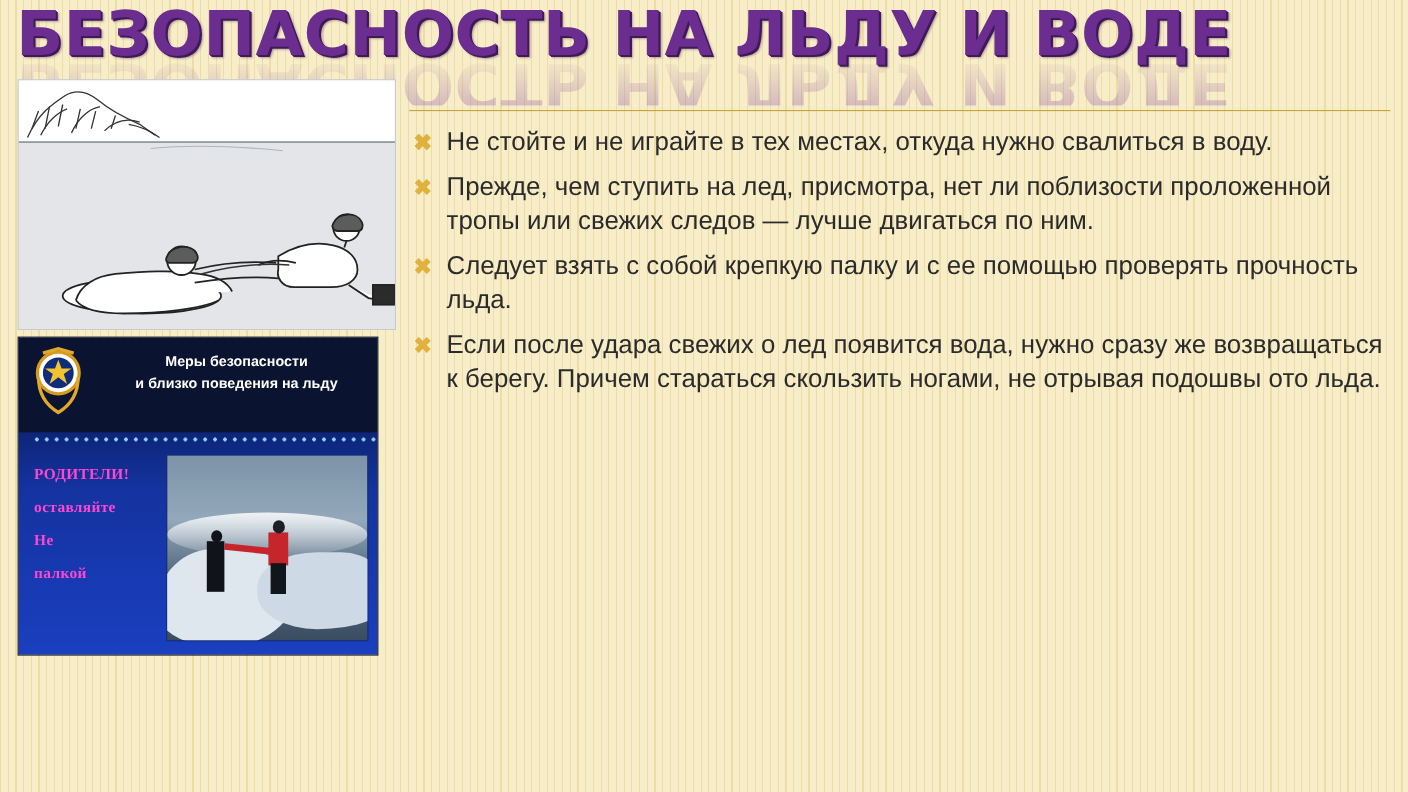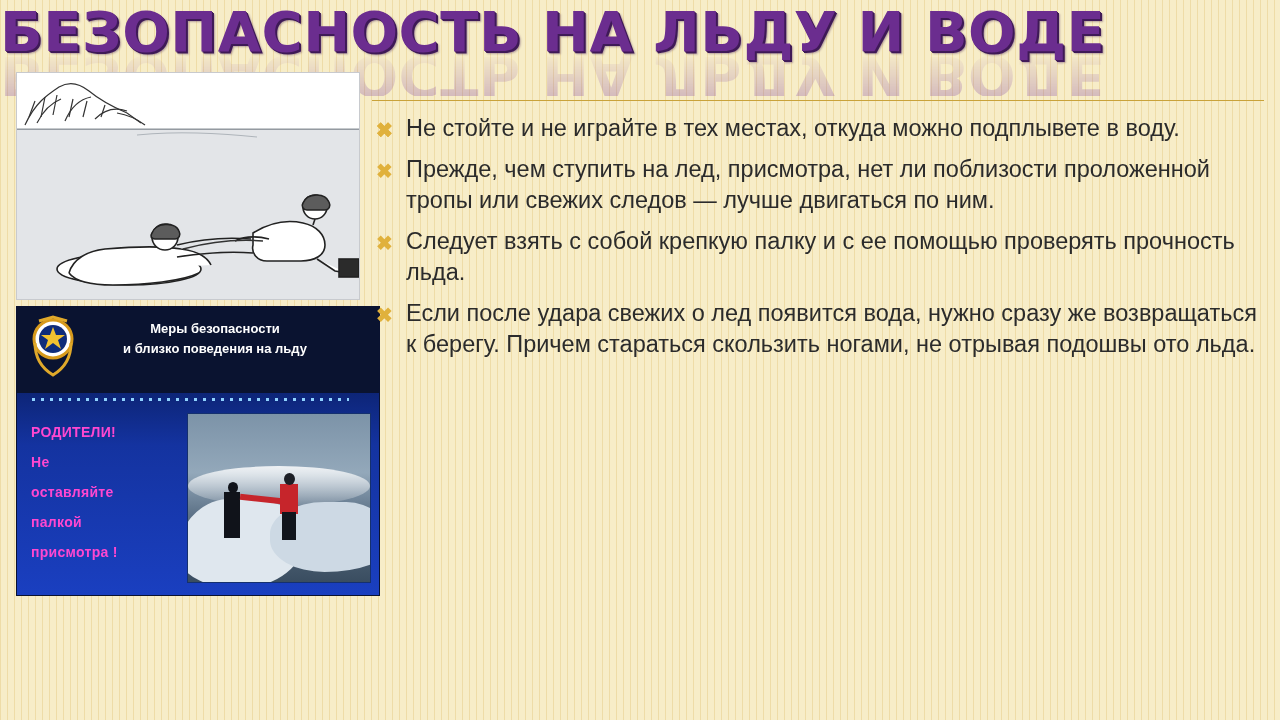"БЕЗОПАСНОСТЬ НА ЛЬДУ И ВОДЕ" .slide-title-wrap { text-align: left -> right }
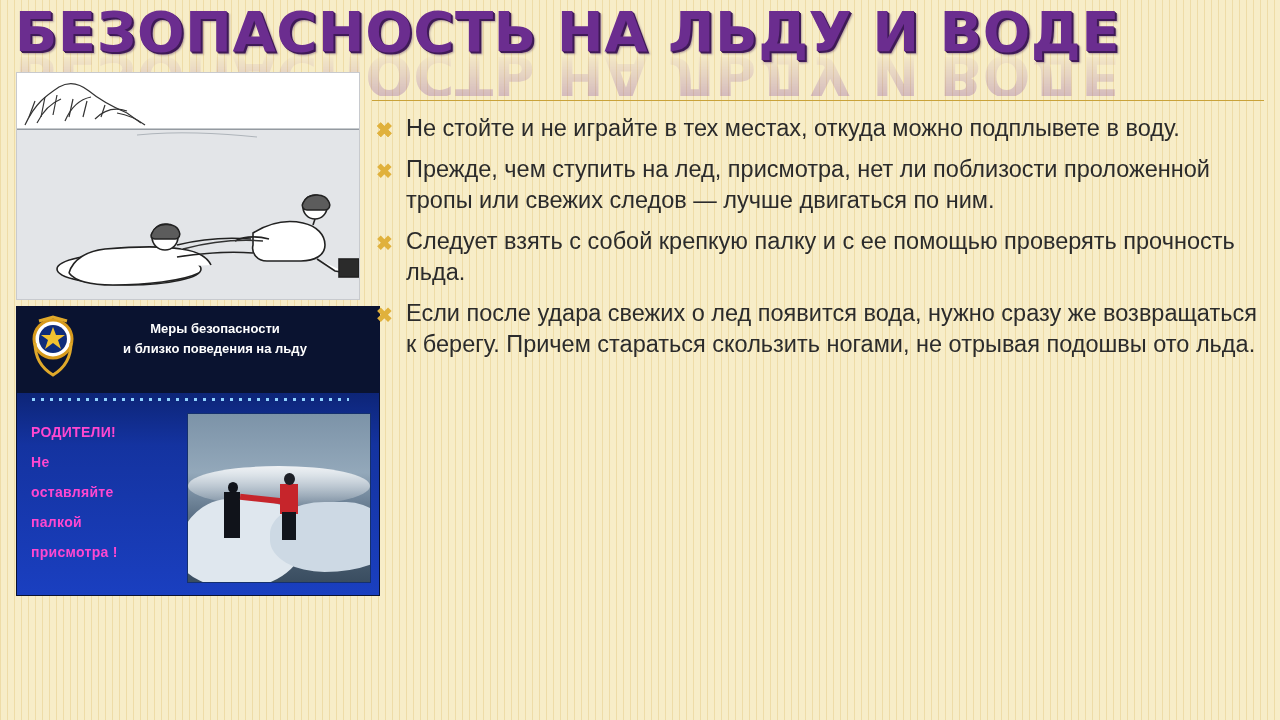"Не стойте и не играйте" span { text: можно подплывете -> нужно свалиться }
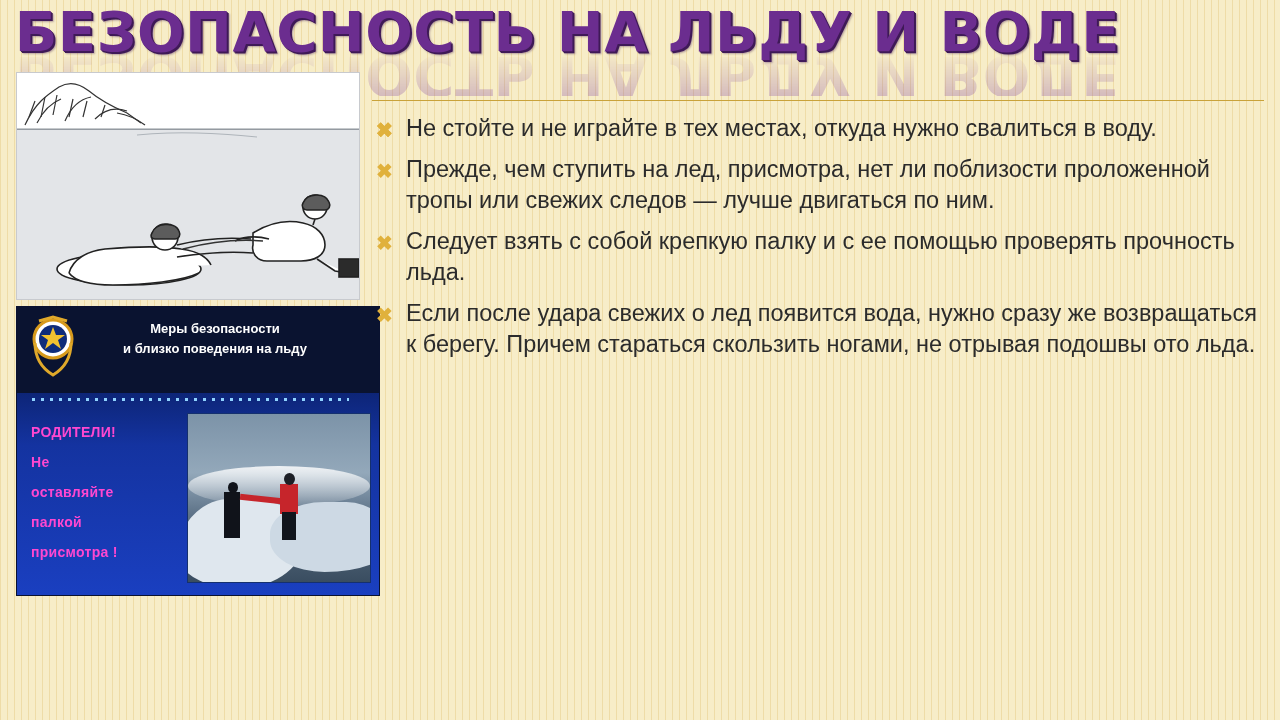"Меры безопасности" .img-poster { width: 364px -> 328px }
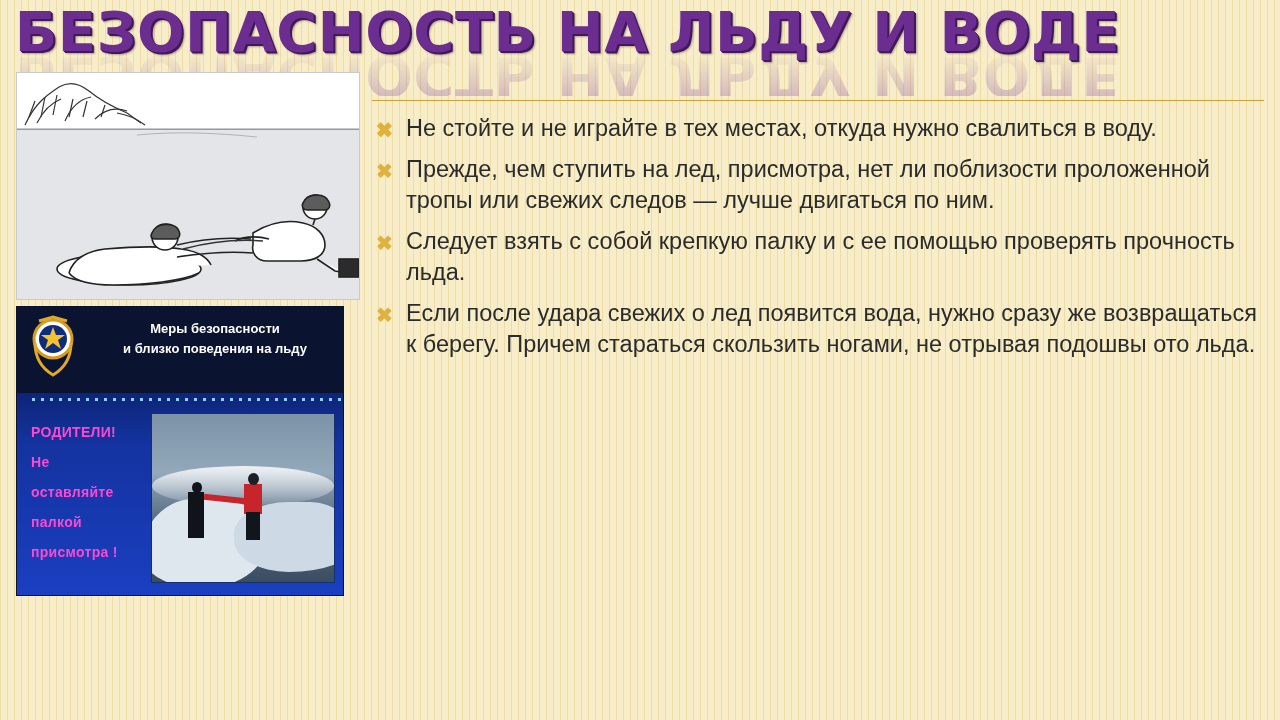"РОДИТЕЛИ!" .poster-parents { font-family: none -> Liberation Serif, serif }
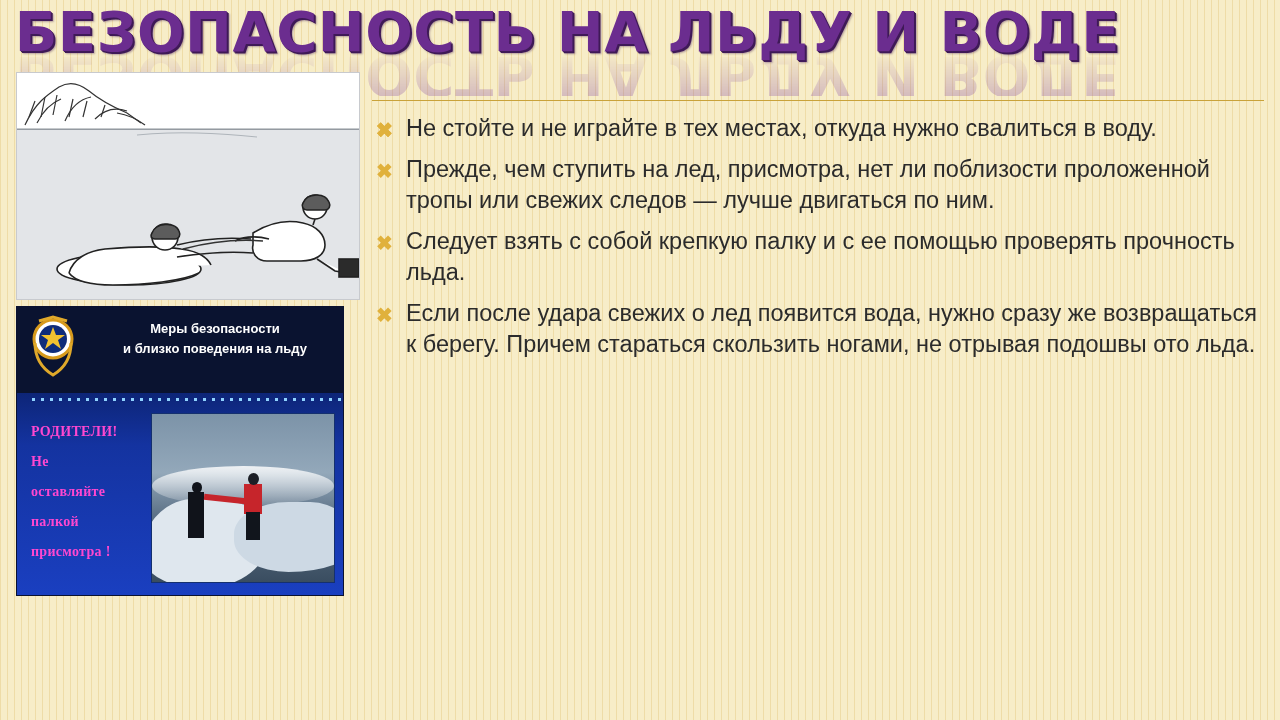"Не" span.ln { order: before "оставляйте" -> after "оставляйте" }
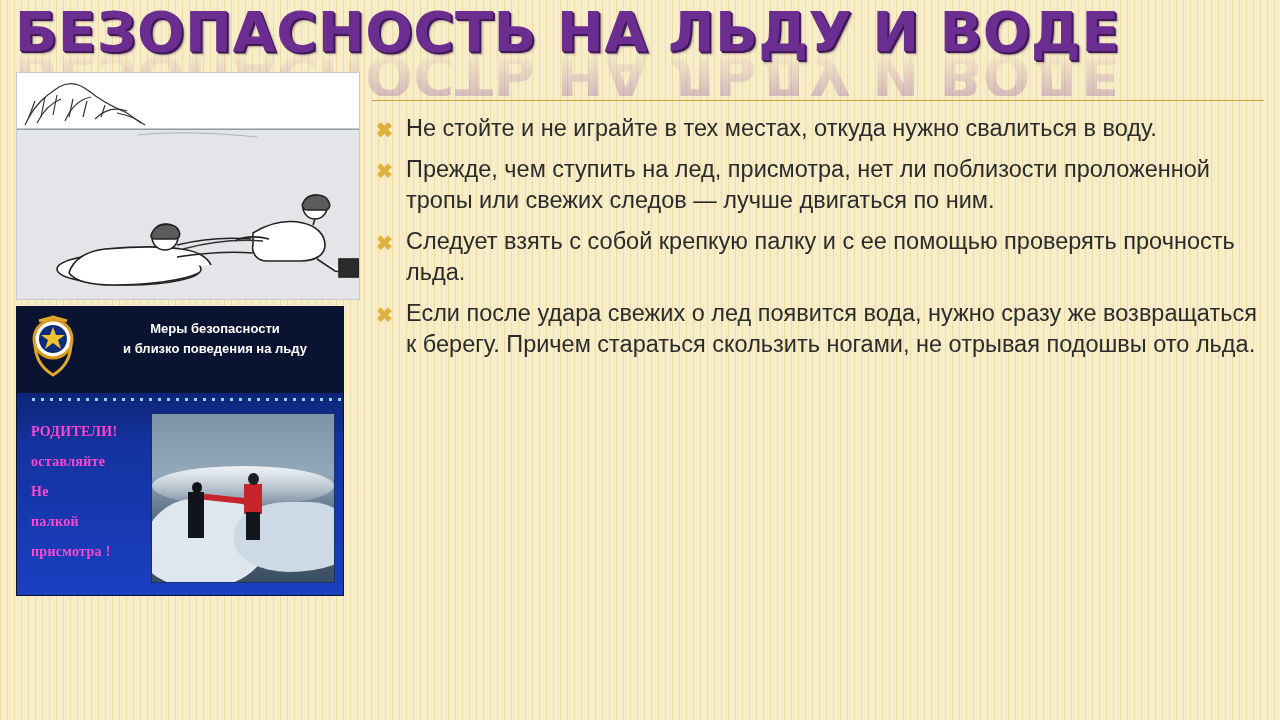"присмотра !" span.ln { html: <span>присмотра !</span> -> none }
